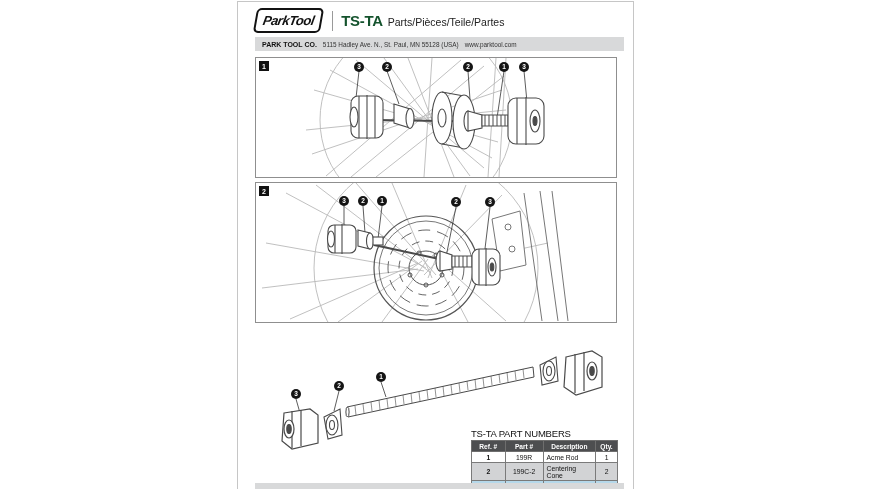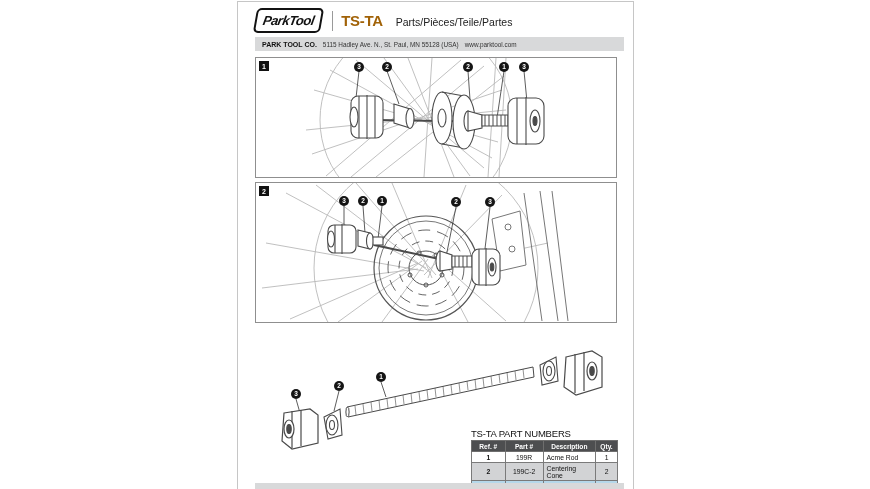"TS-TA" .model { color: #a16207 -> #14532d }
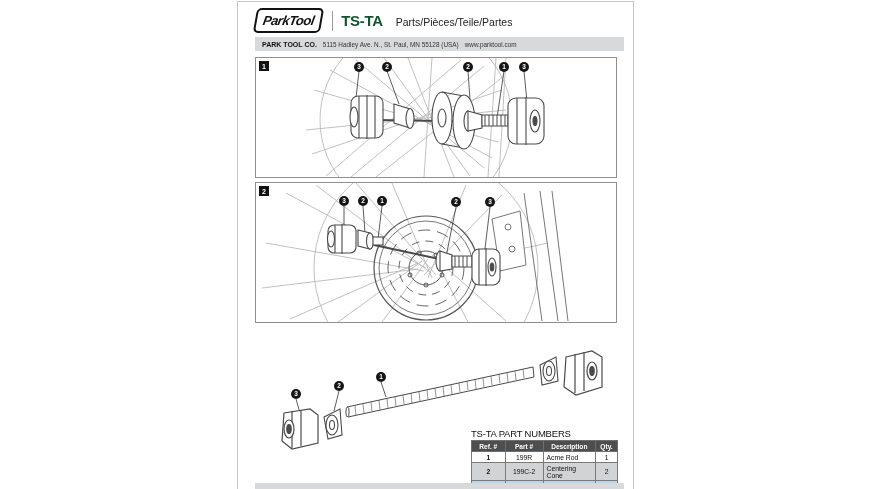"Parts/Pièces/Teile/Partes" .subtitle { margin-left: 13px -> 5px }
